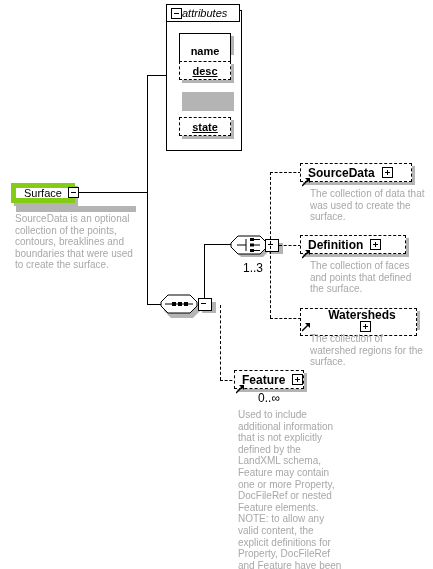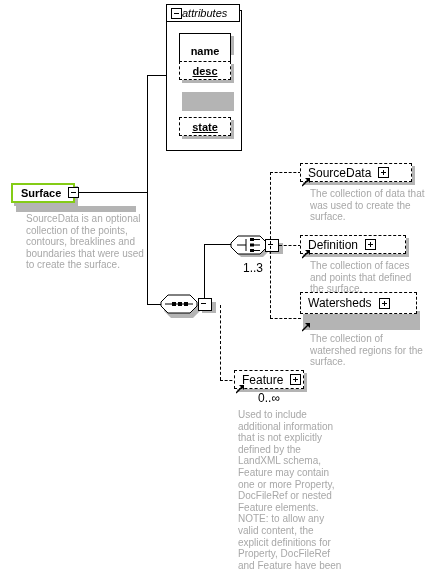"SourceData" .elembox { font-weight: normal -> bold }
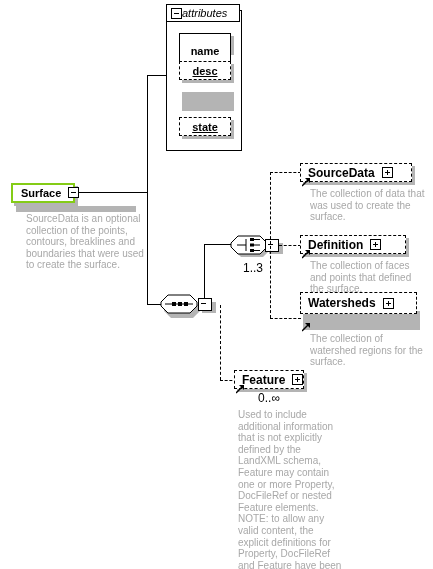"Surface" .rootbox { border: 2px solid #84cc16 -> 5px solid #84cc16; font-weight: bold -> normal }
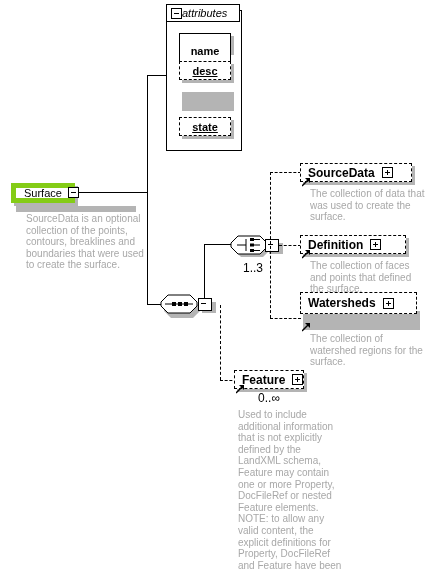"SourceData is an optional collection" div.desc { left: 26px -> 15px }
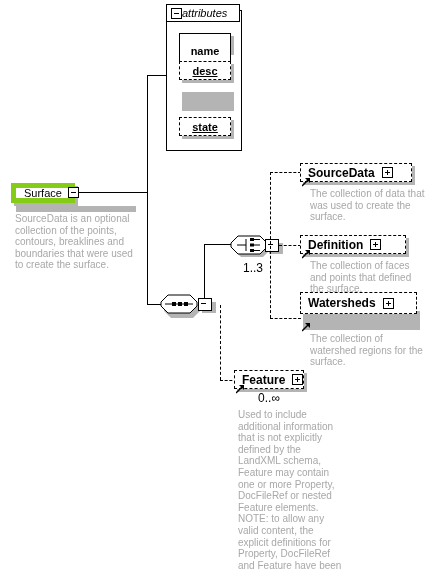"Watersheds" div.elembox { flex-direction: none -> column; height: 22px -> 28px; top: 292px -> 308px }
